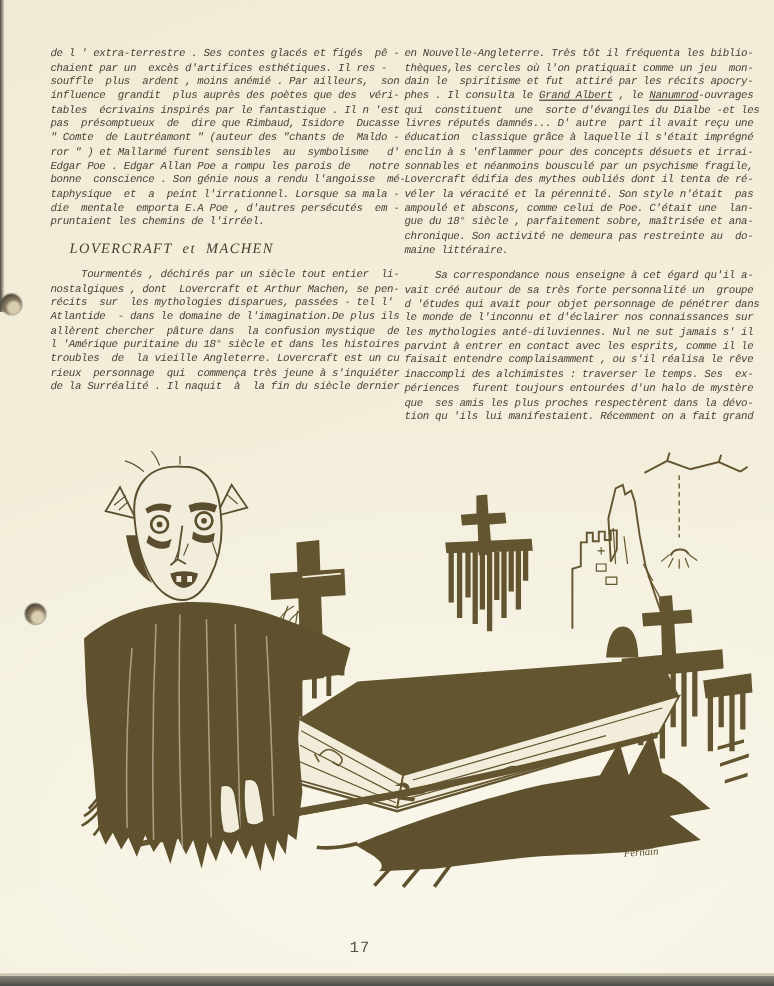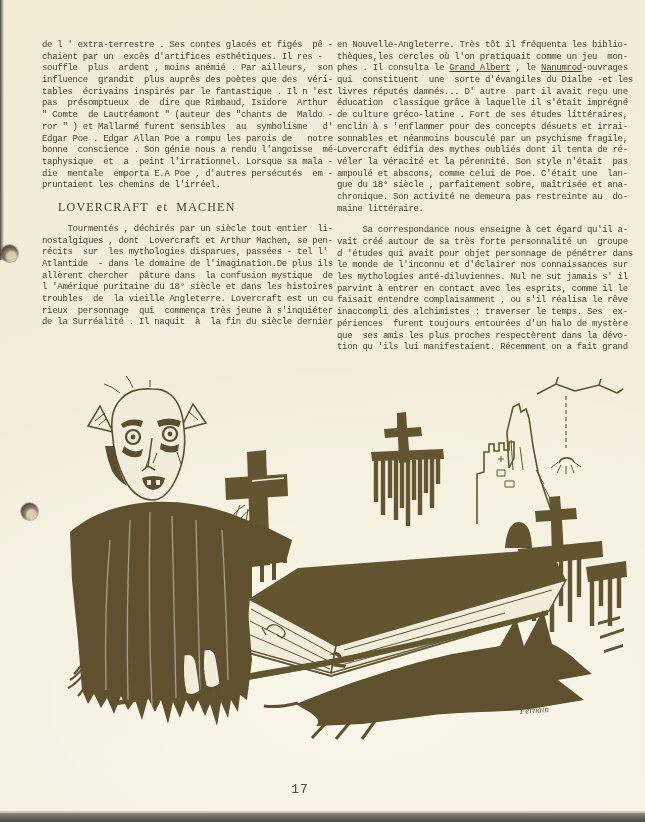"de l ' extra-terrestre ." .col { font-style: none -> italic }
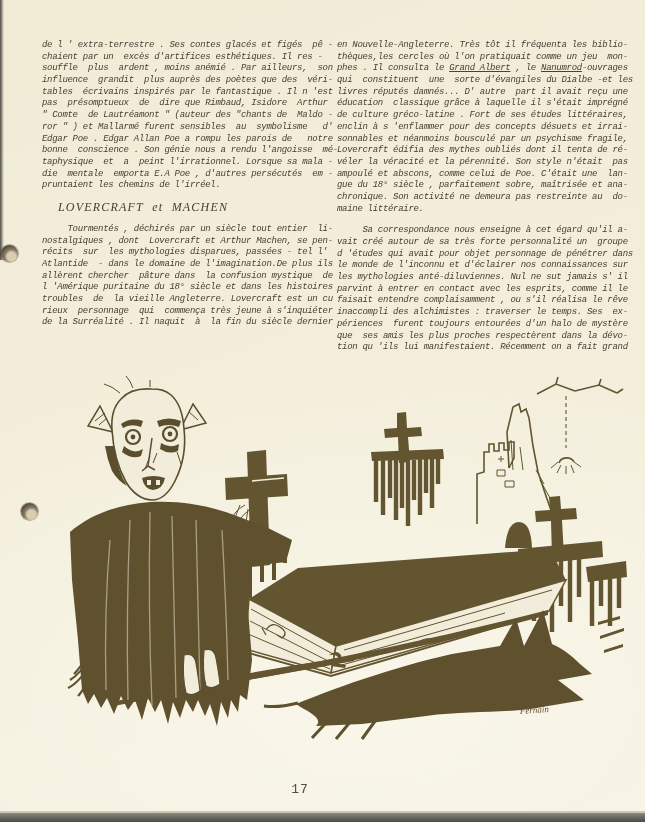"dain le spiritisme et fut" div.tline { html: none -> <div>dain le spiritisme et fut attiré par les récits apocry-</div> }
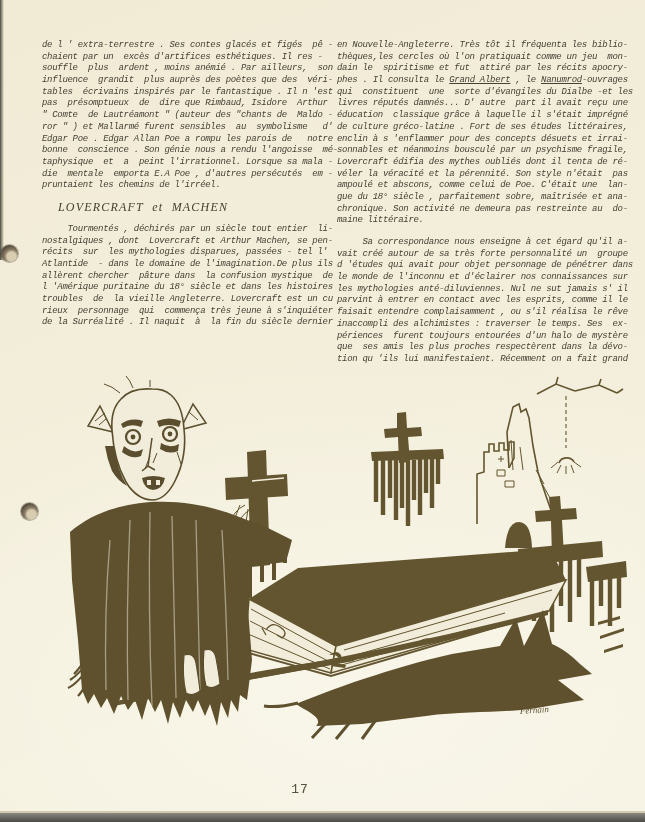"pas présomptueux de dire que" div.tline { text: Arthur -> Ducasse }
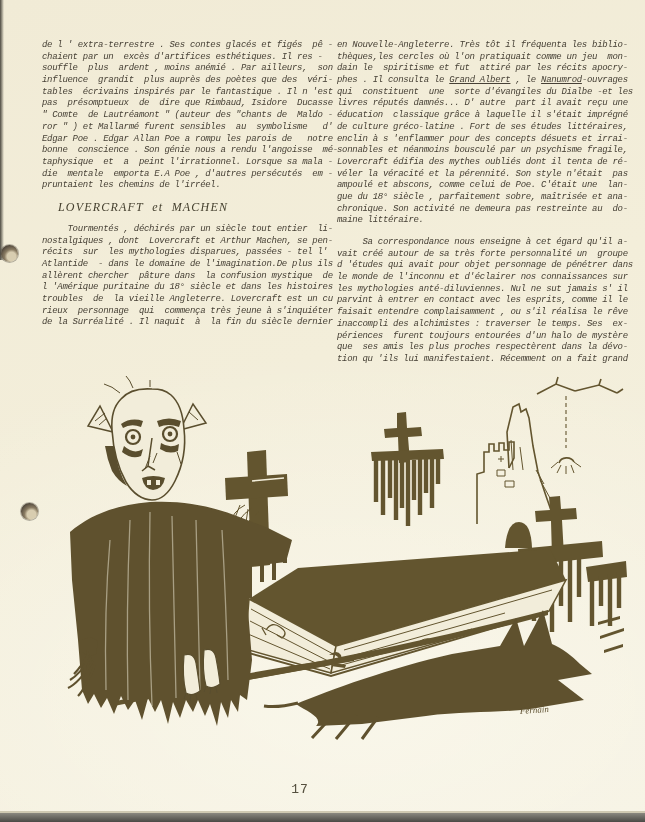"de culture gréco-latine . Fort" div.tline { html: <div>de culture gréco-latine . Fort de ses études littéraires,</div> -> none }
